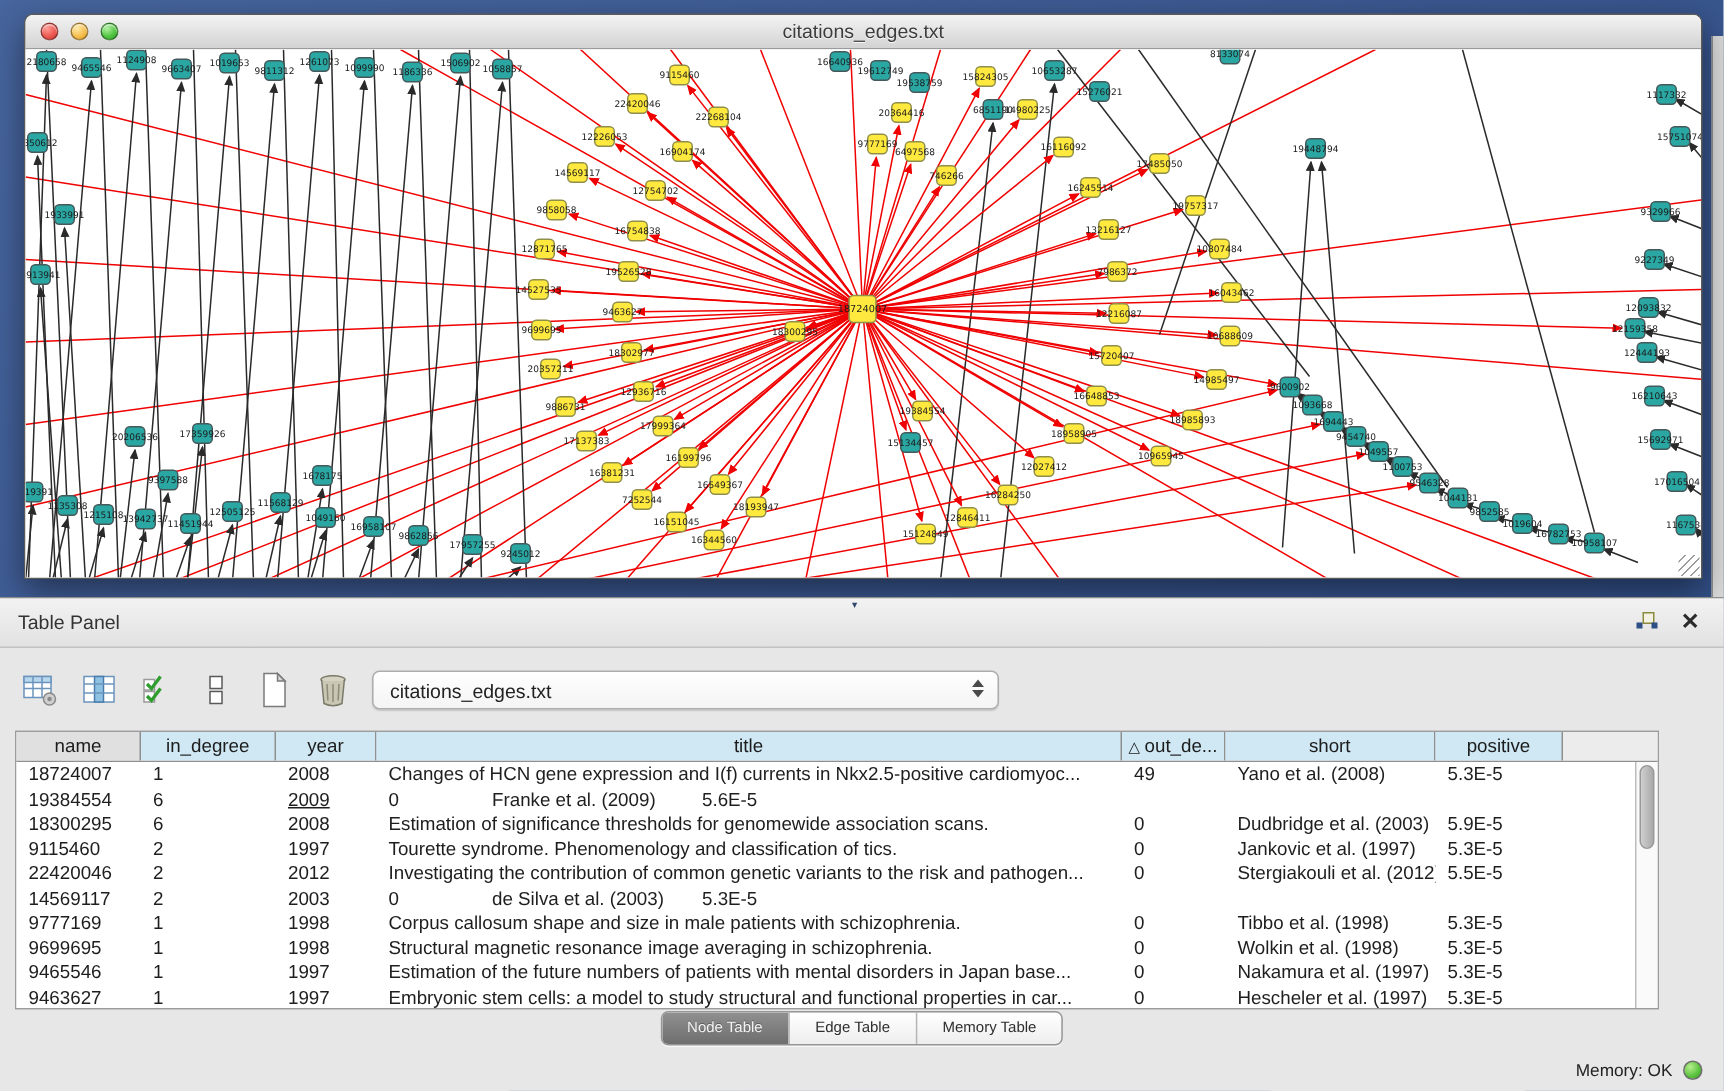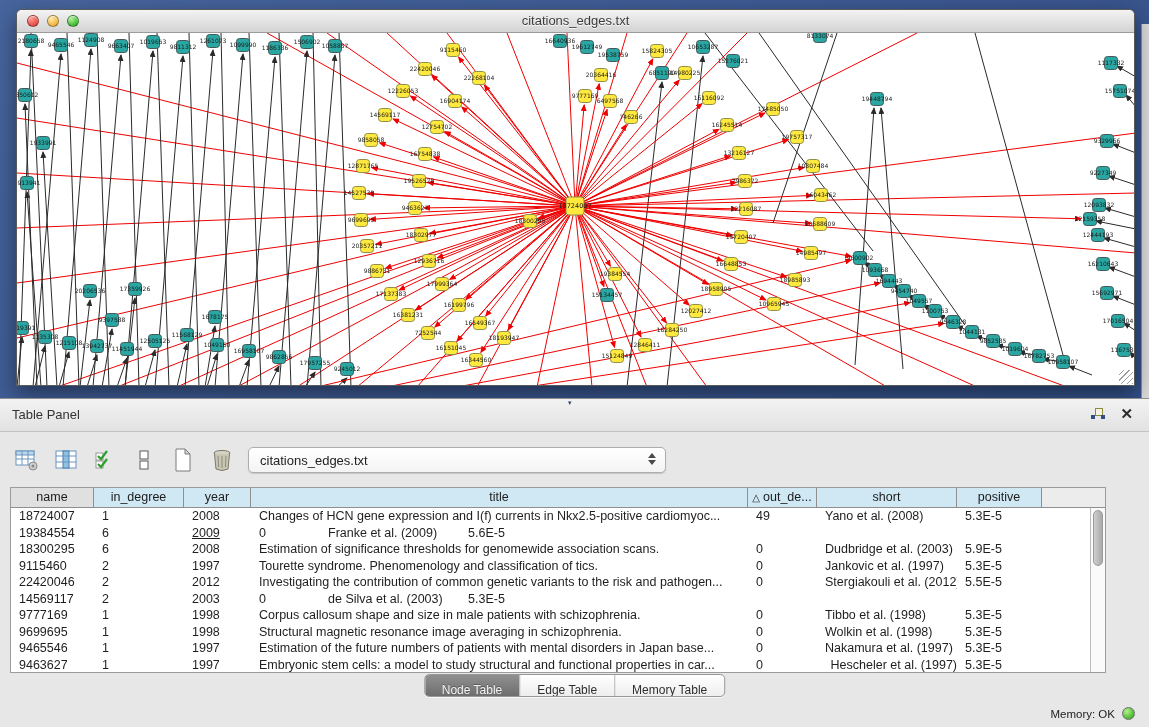"Hescheler et al. (1997)" div.td { text-align: right -> none }
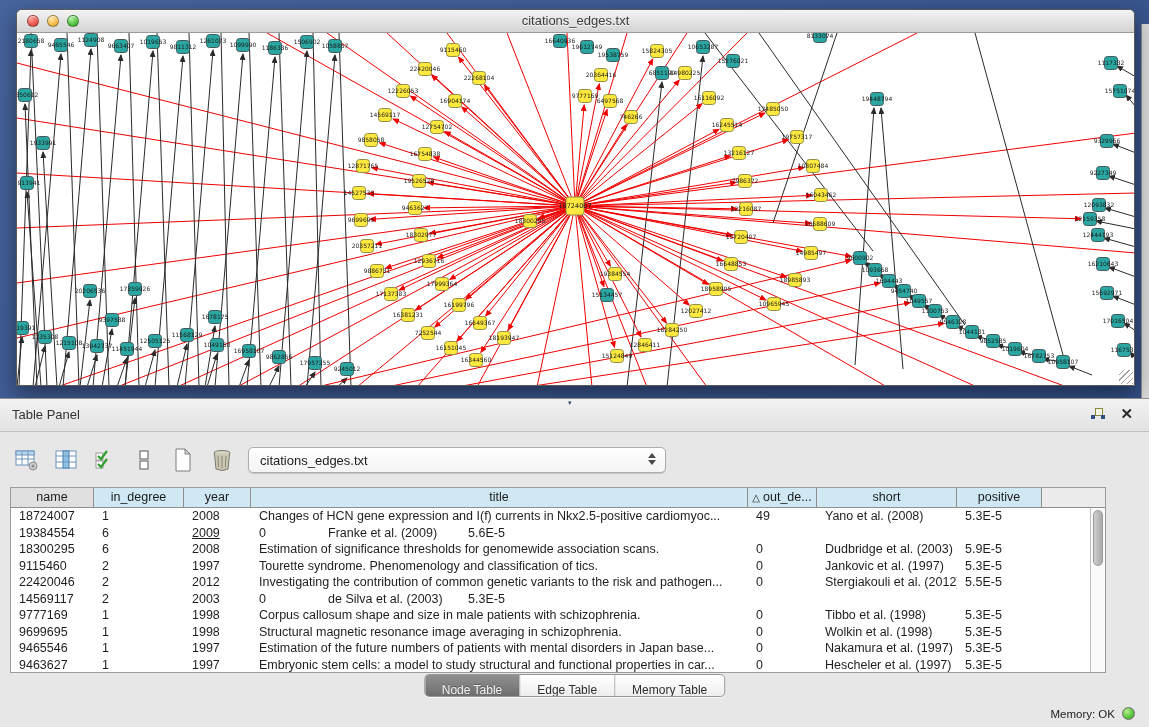"Node Table" .tab { font-size: 12px -> 10px; padding: 5px 17px -> 0 17px }
